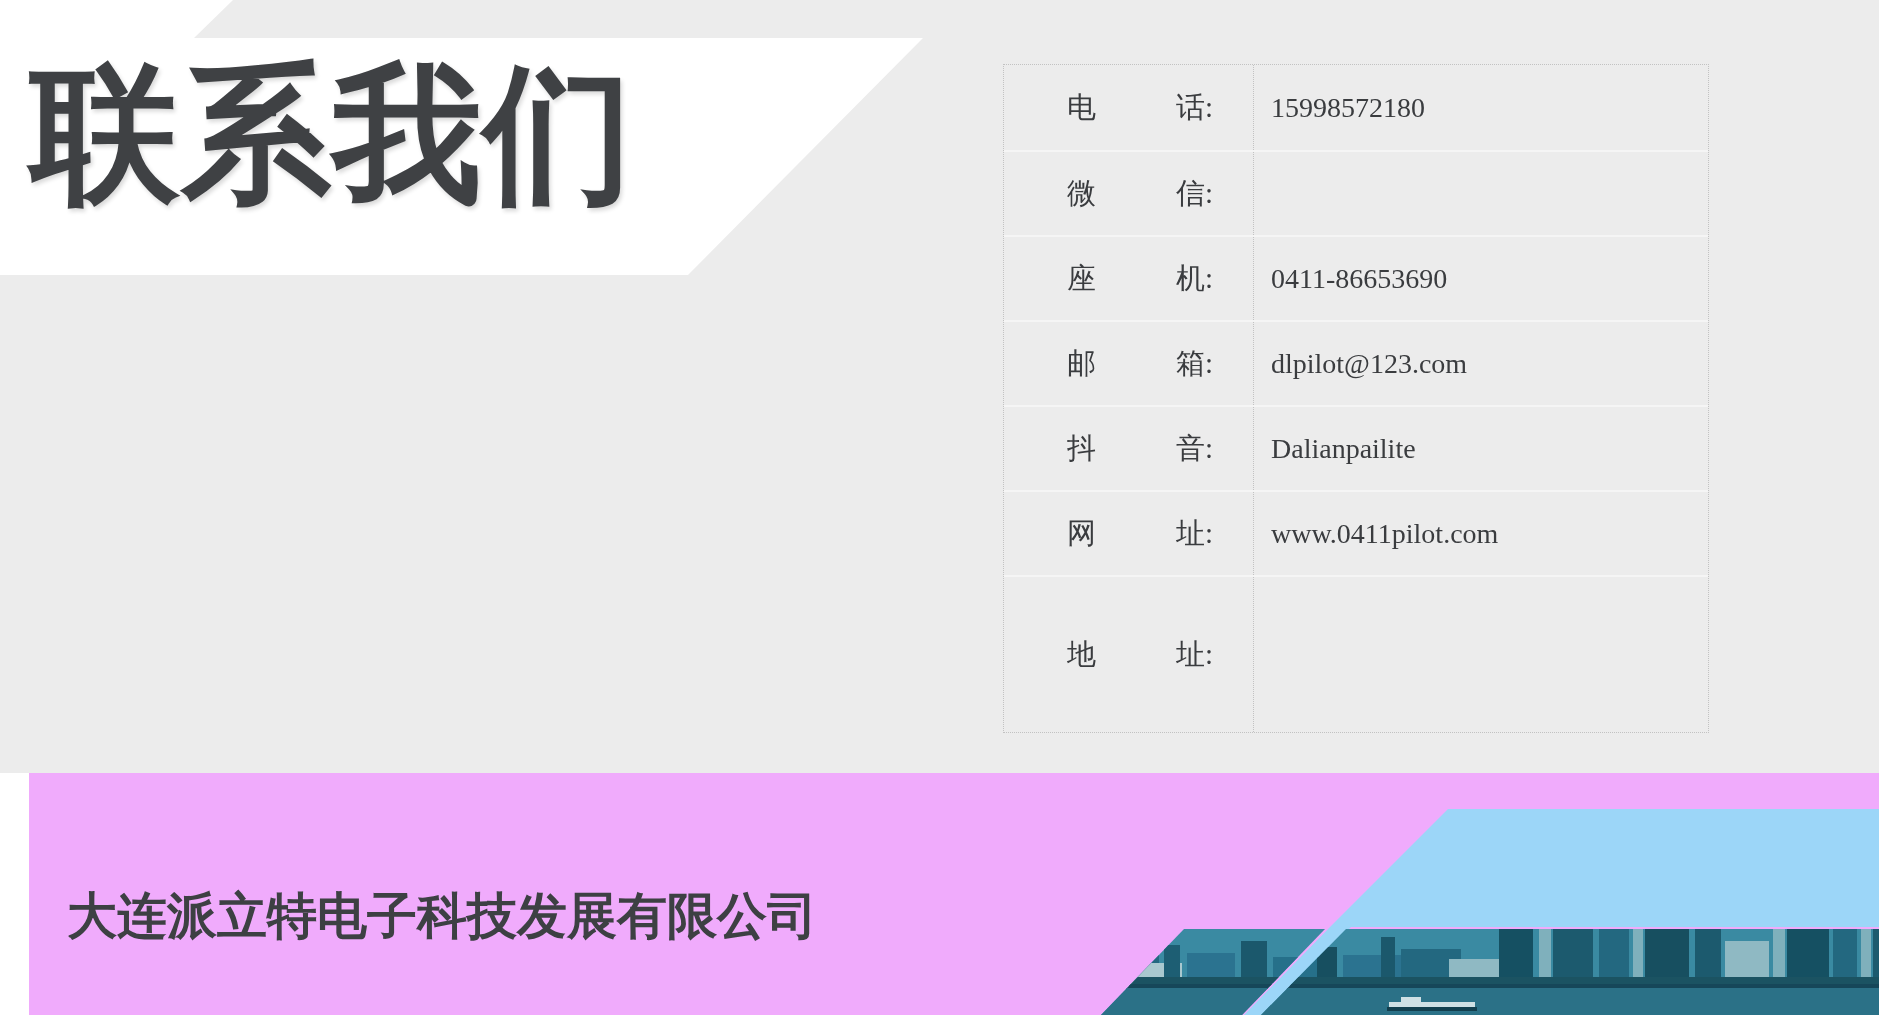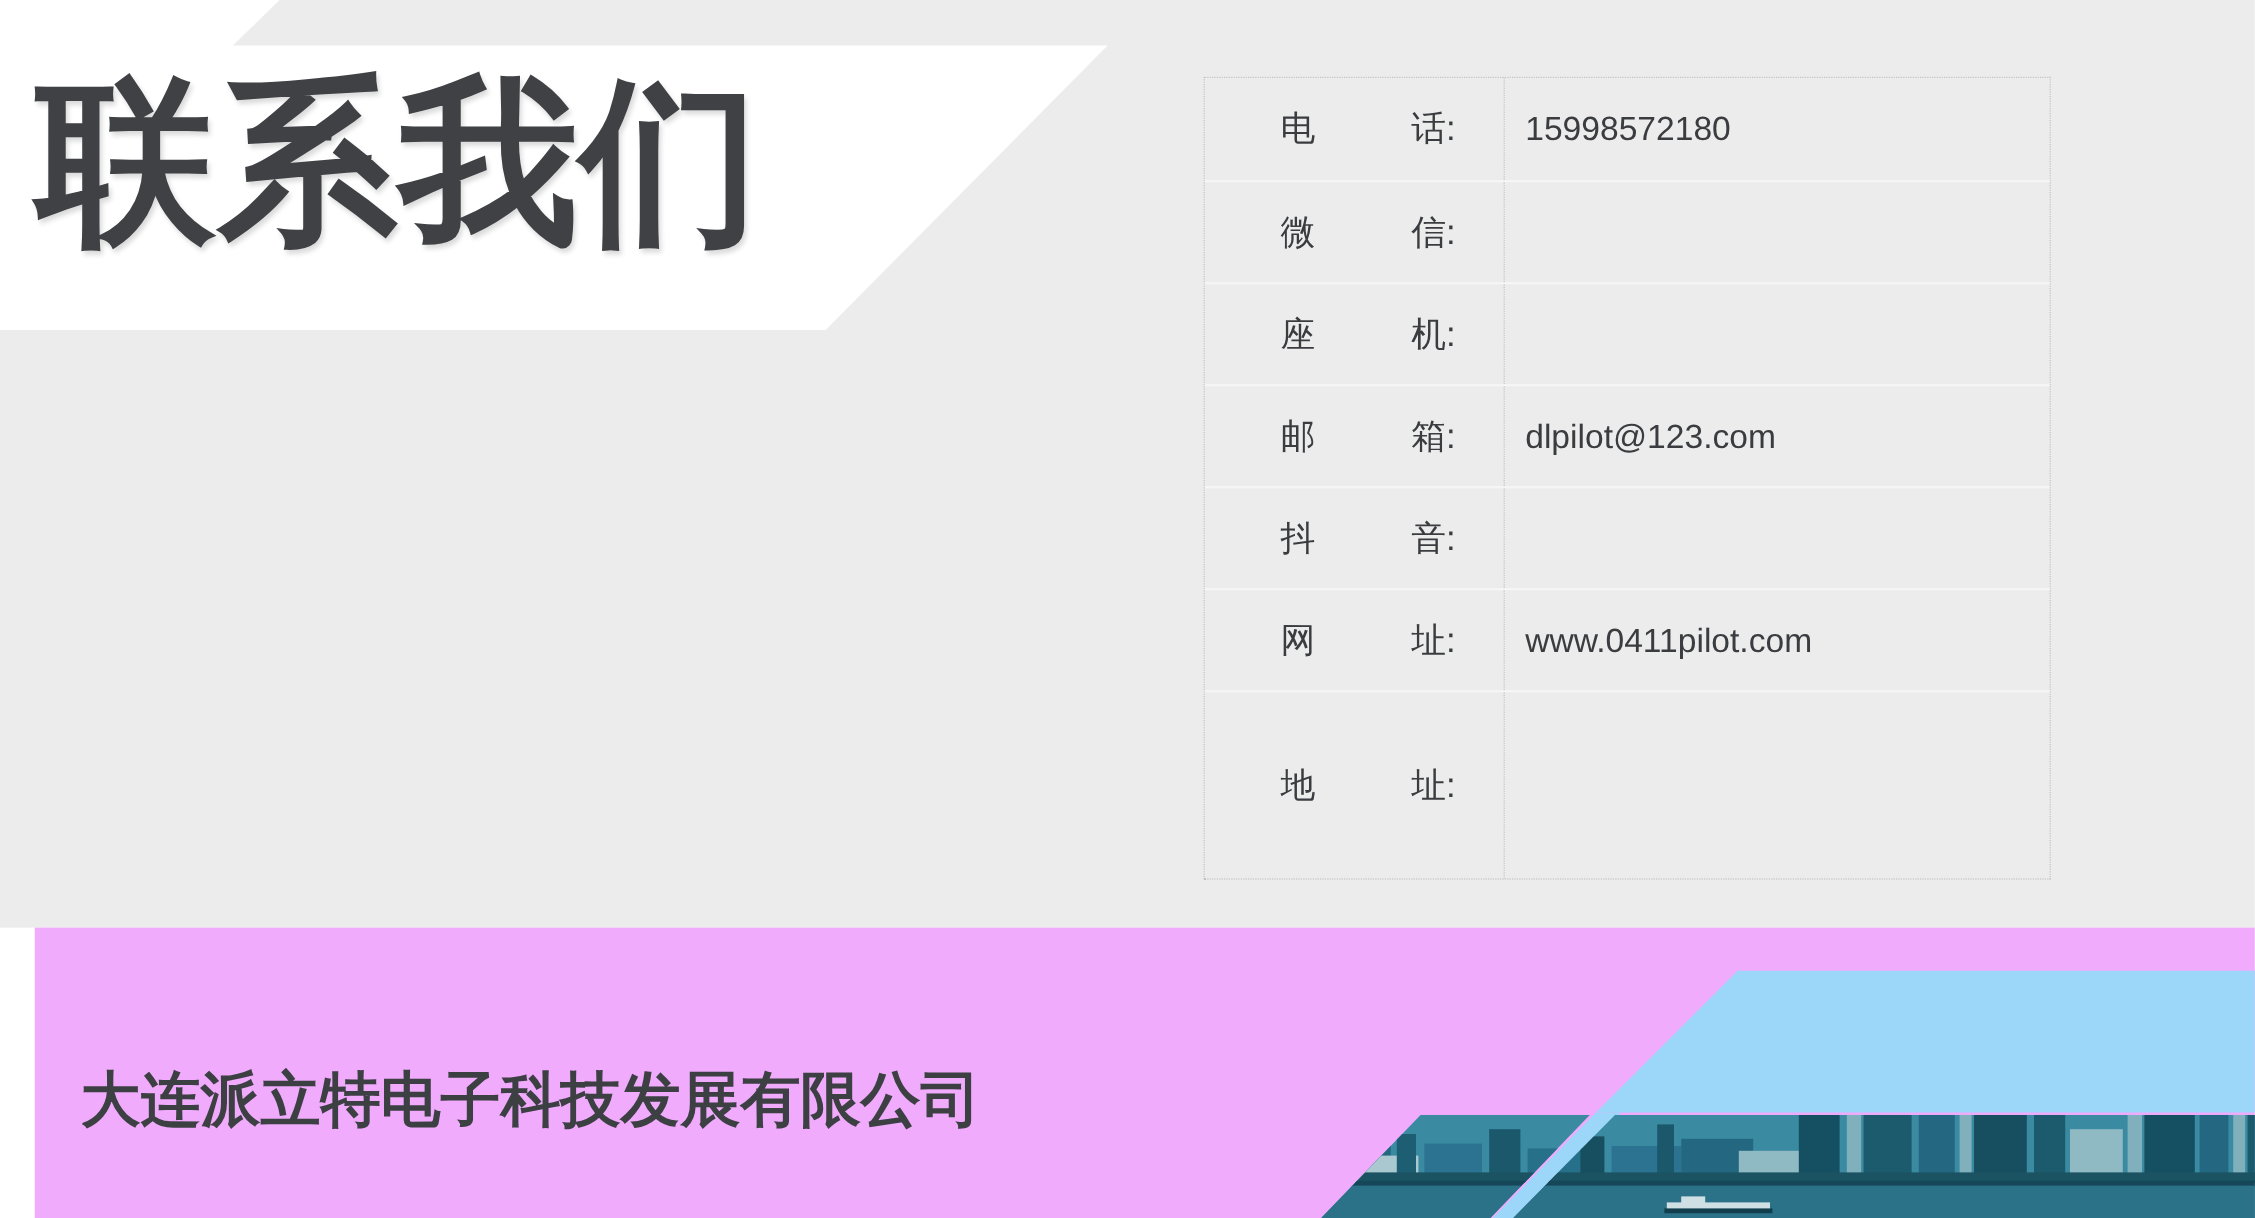"联系我们" .slide { font-family: none -> Liberation Serif, serif }
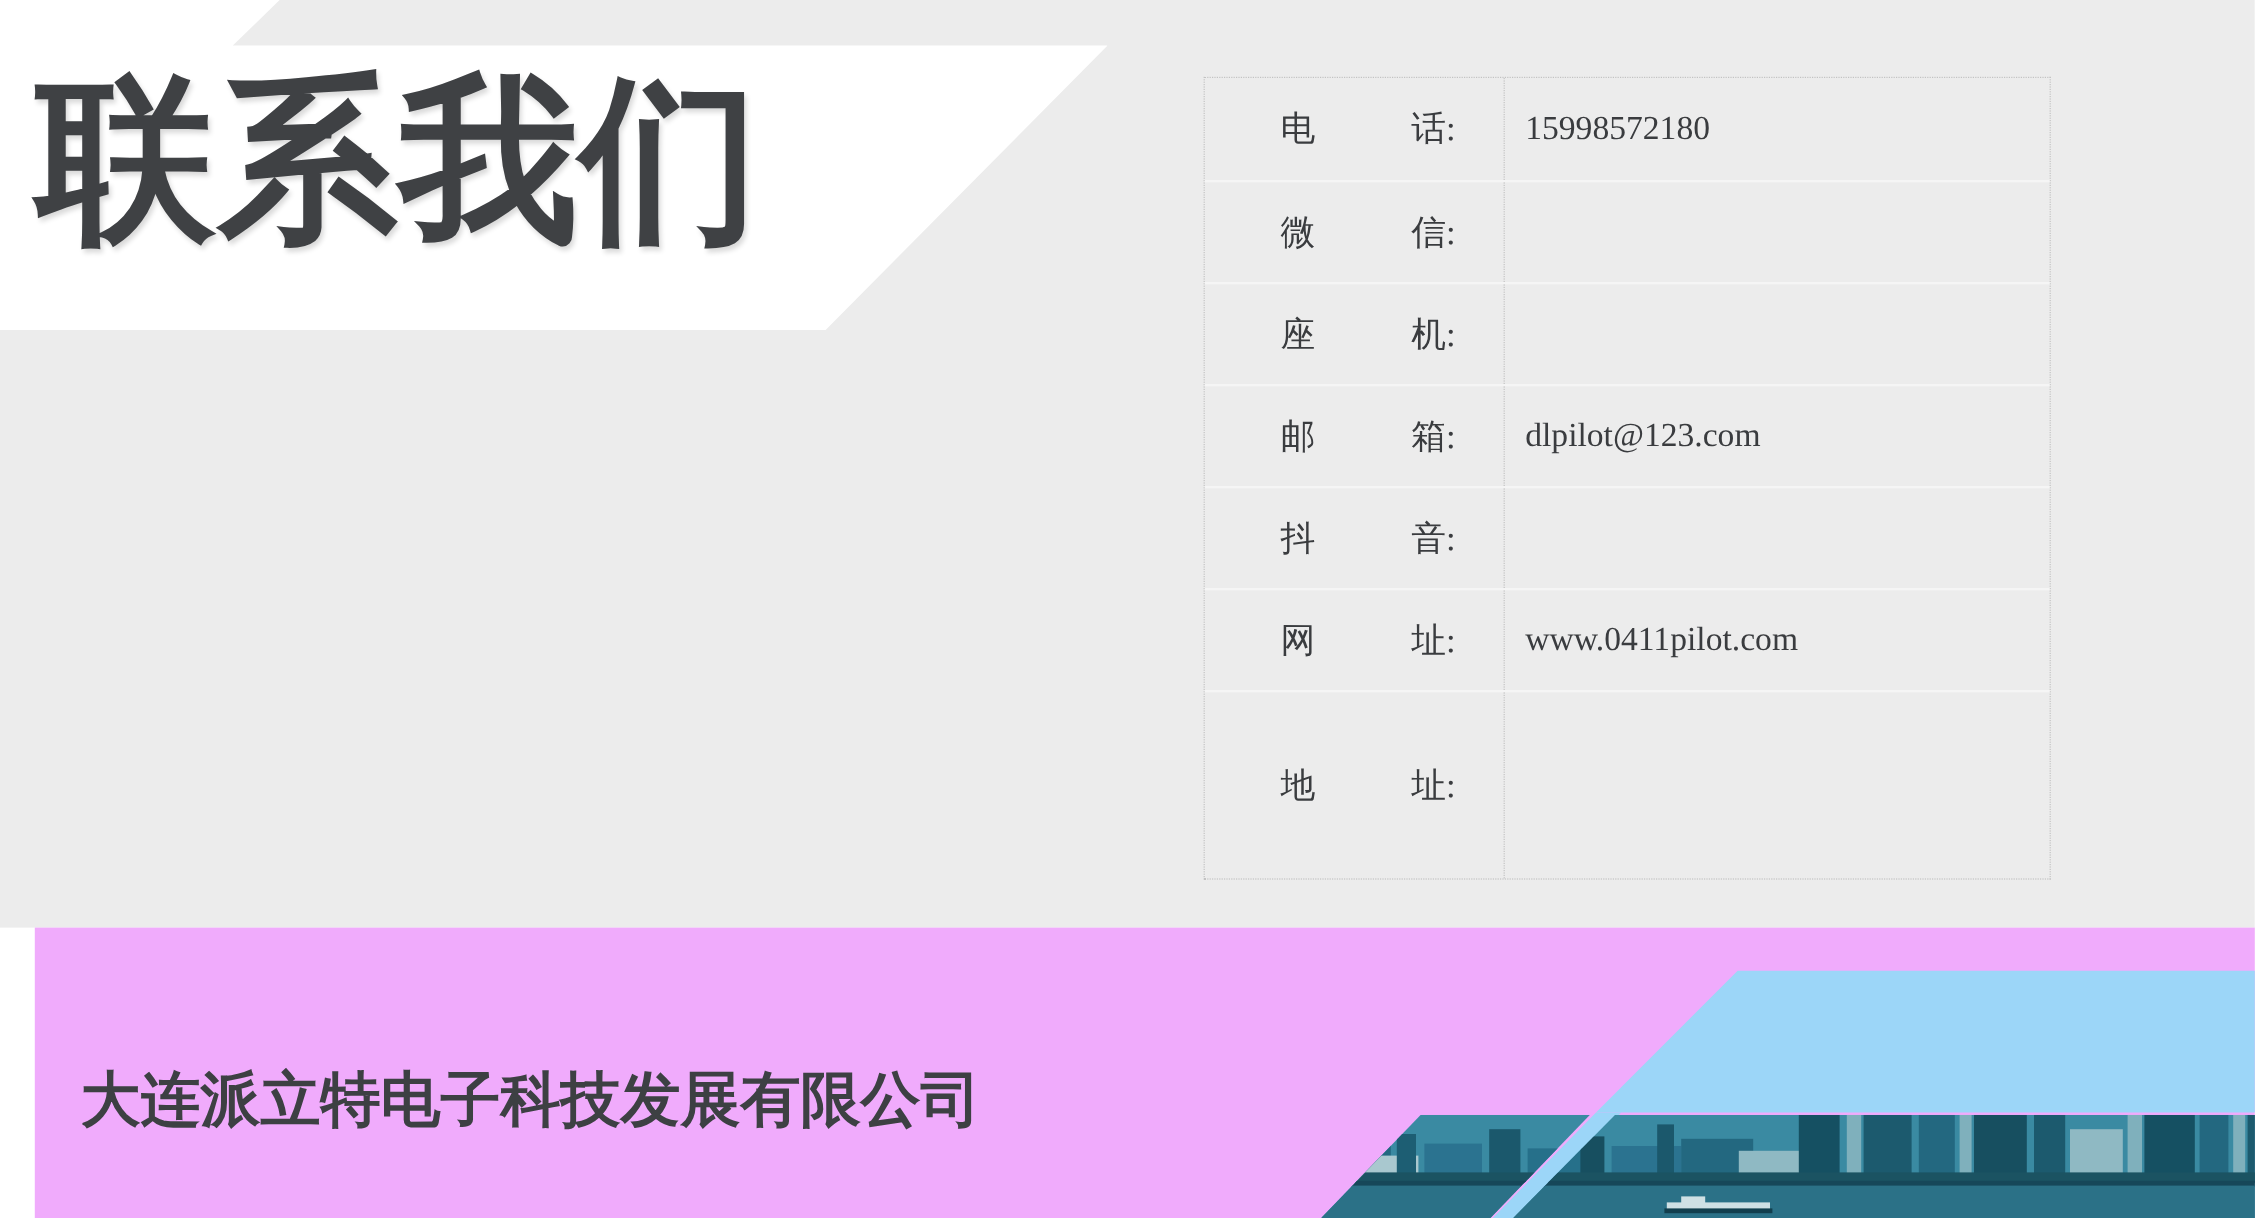"0411-86653690" div.cell { html: none -> <div> <div>0411-86653690</div> </div> }
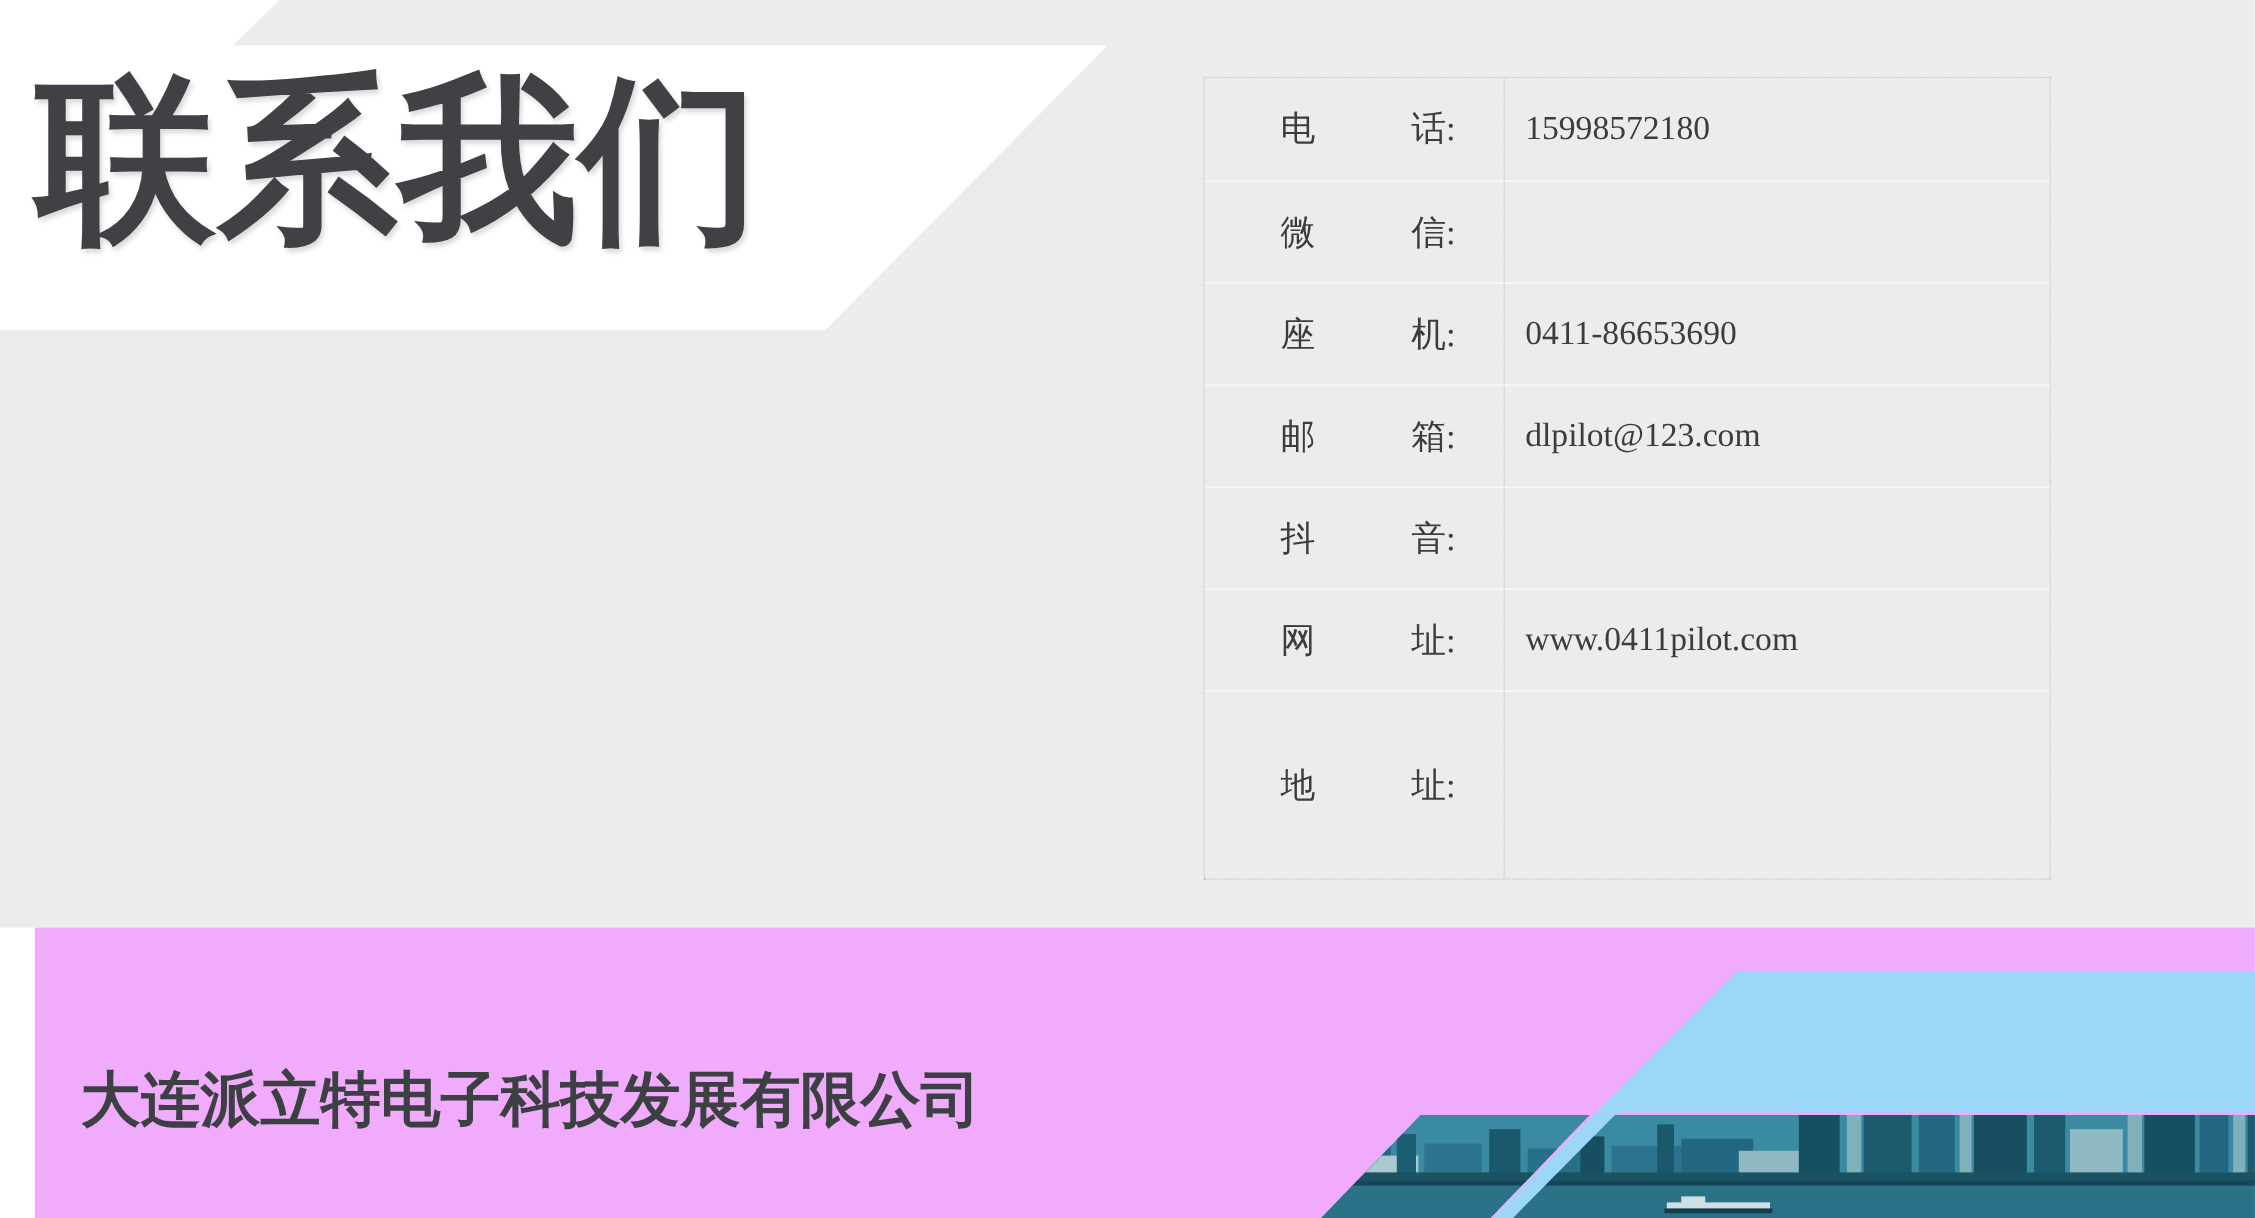"Dalianpailite" div.cell { html: none -> <div> <div>Dalianpailite</div> </div> }
